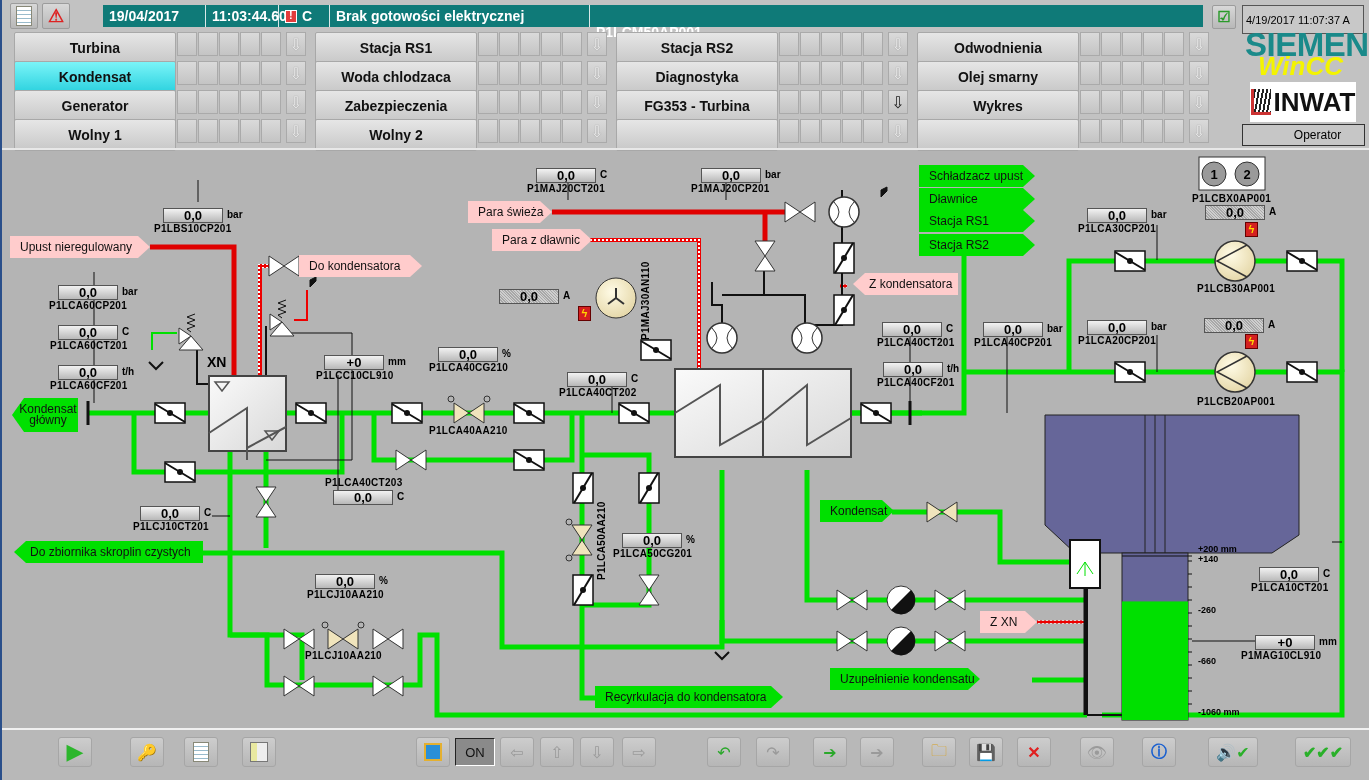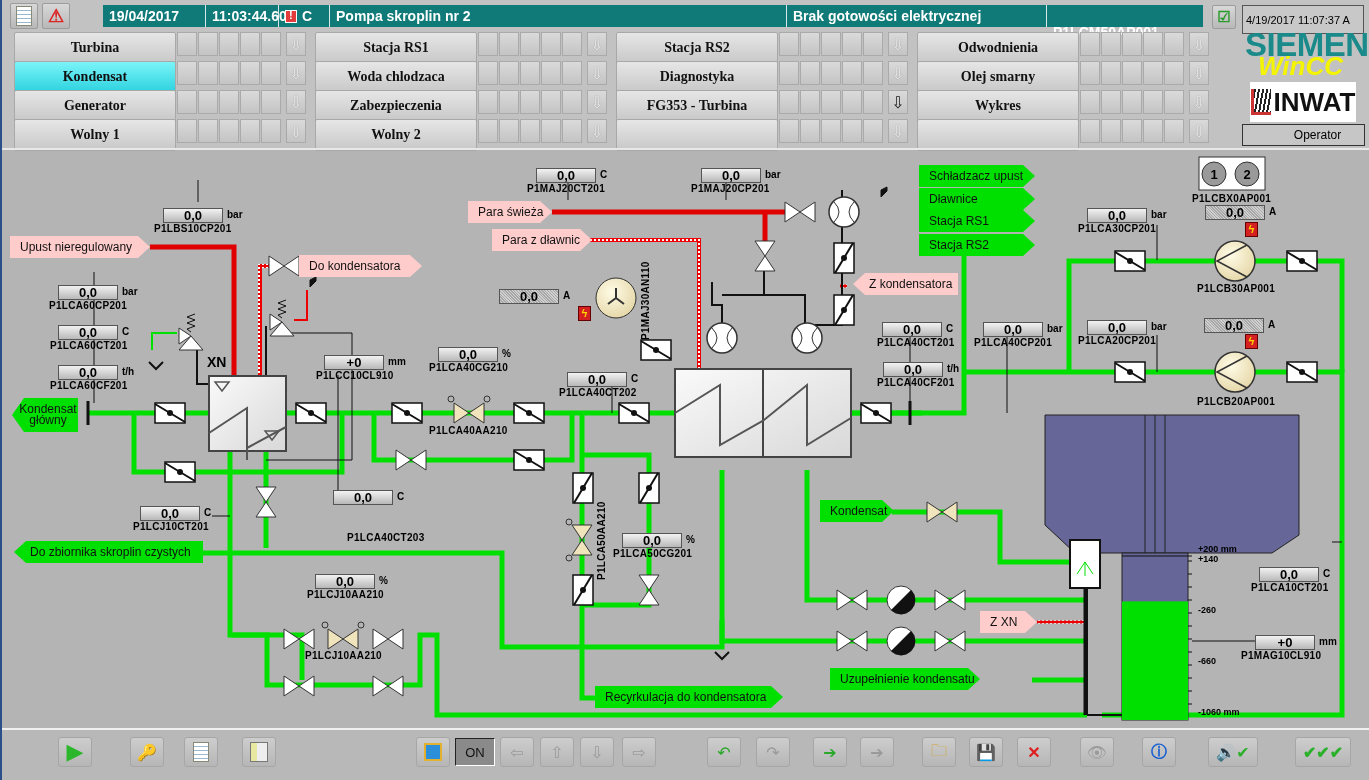"Pompa skroplin nr 2" div.cell { html: <div>Pompa skroplin nr 2</div> -> none }
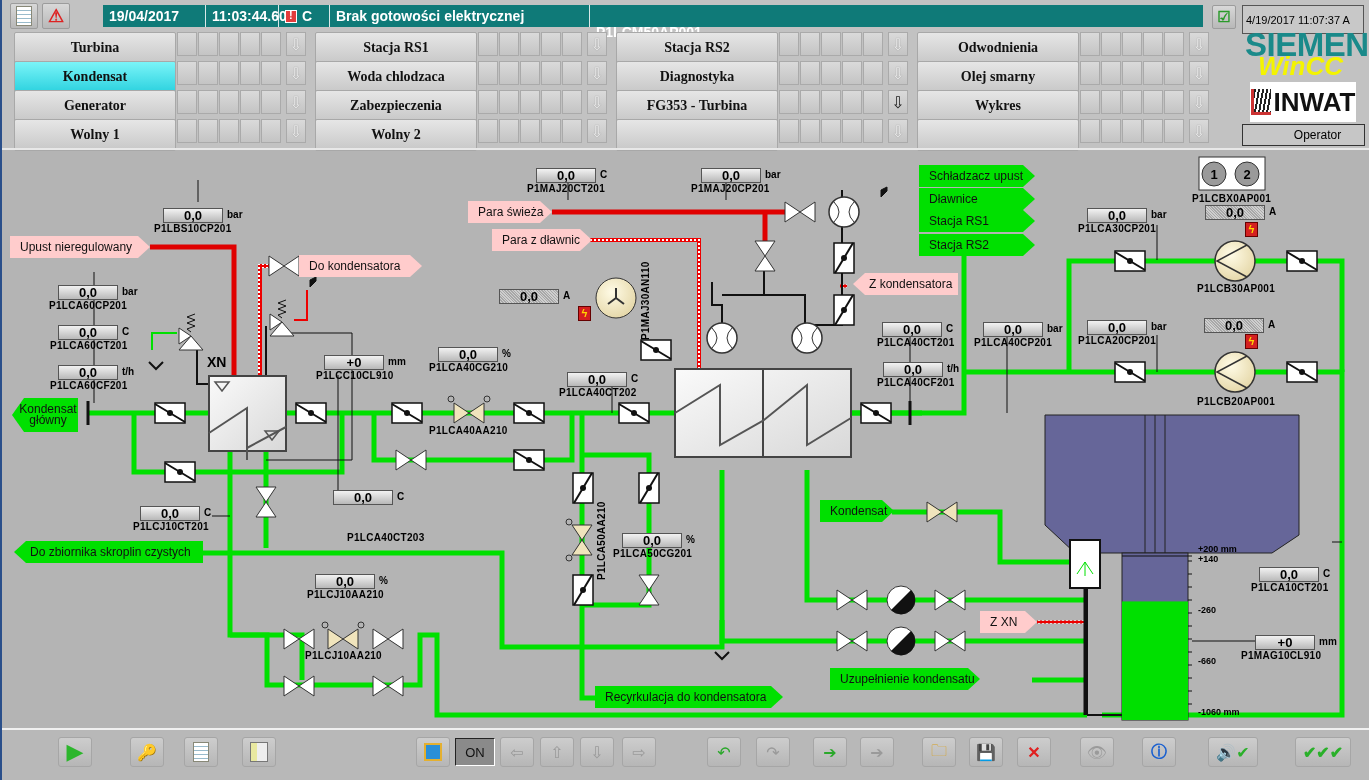"Turbina" .nav-btn { font-family: Liberation Serif, serif -> none }
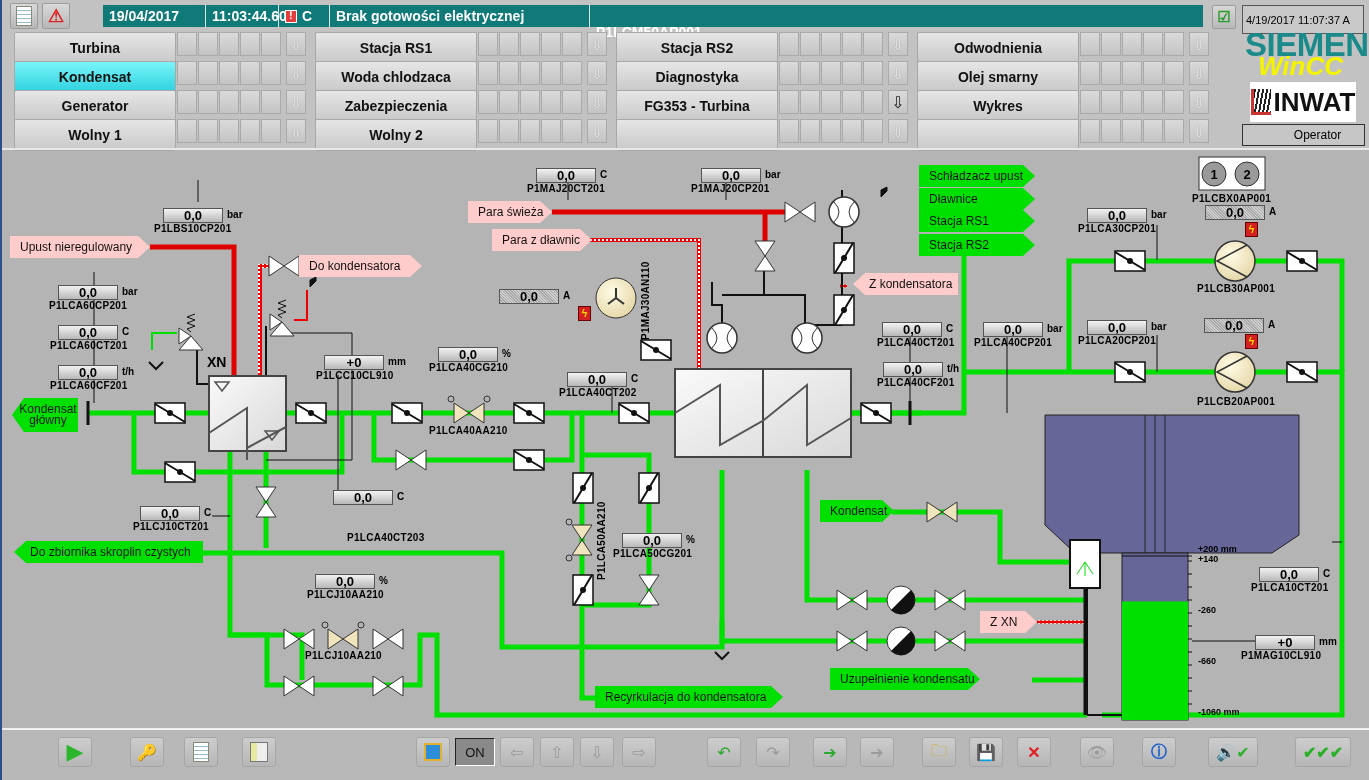"P1LCA40CT203" div.tag { margin-left: 22px -> none; top: 532px -> 477px }
